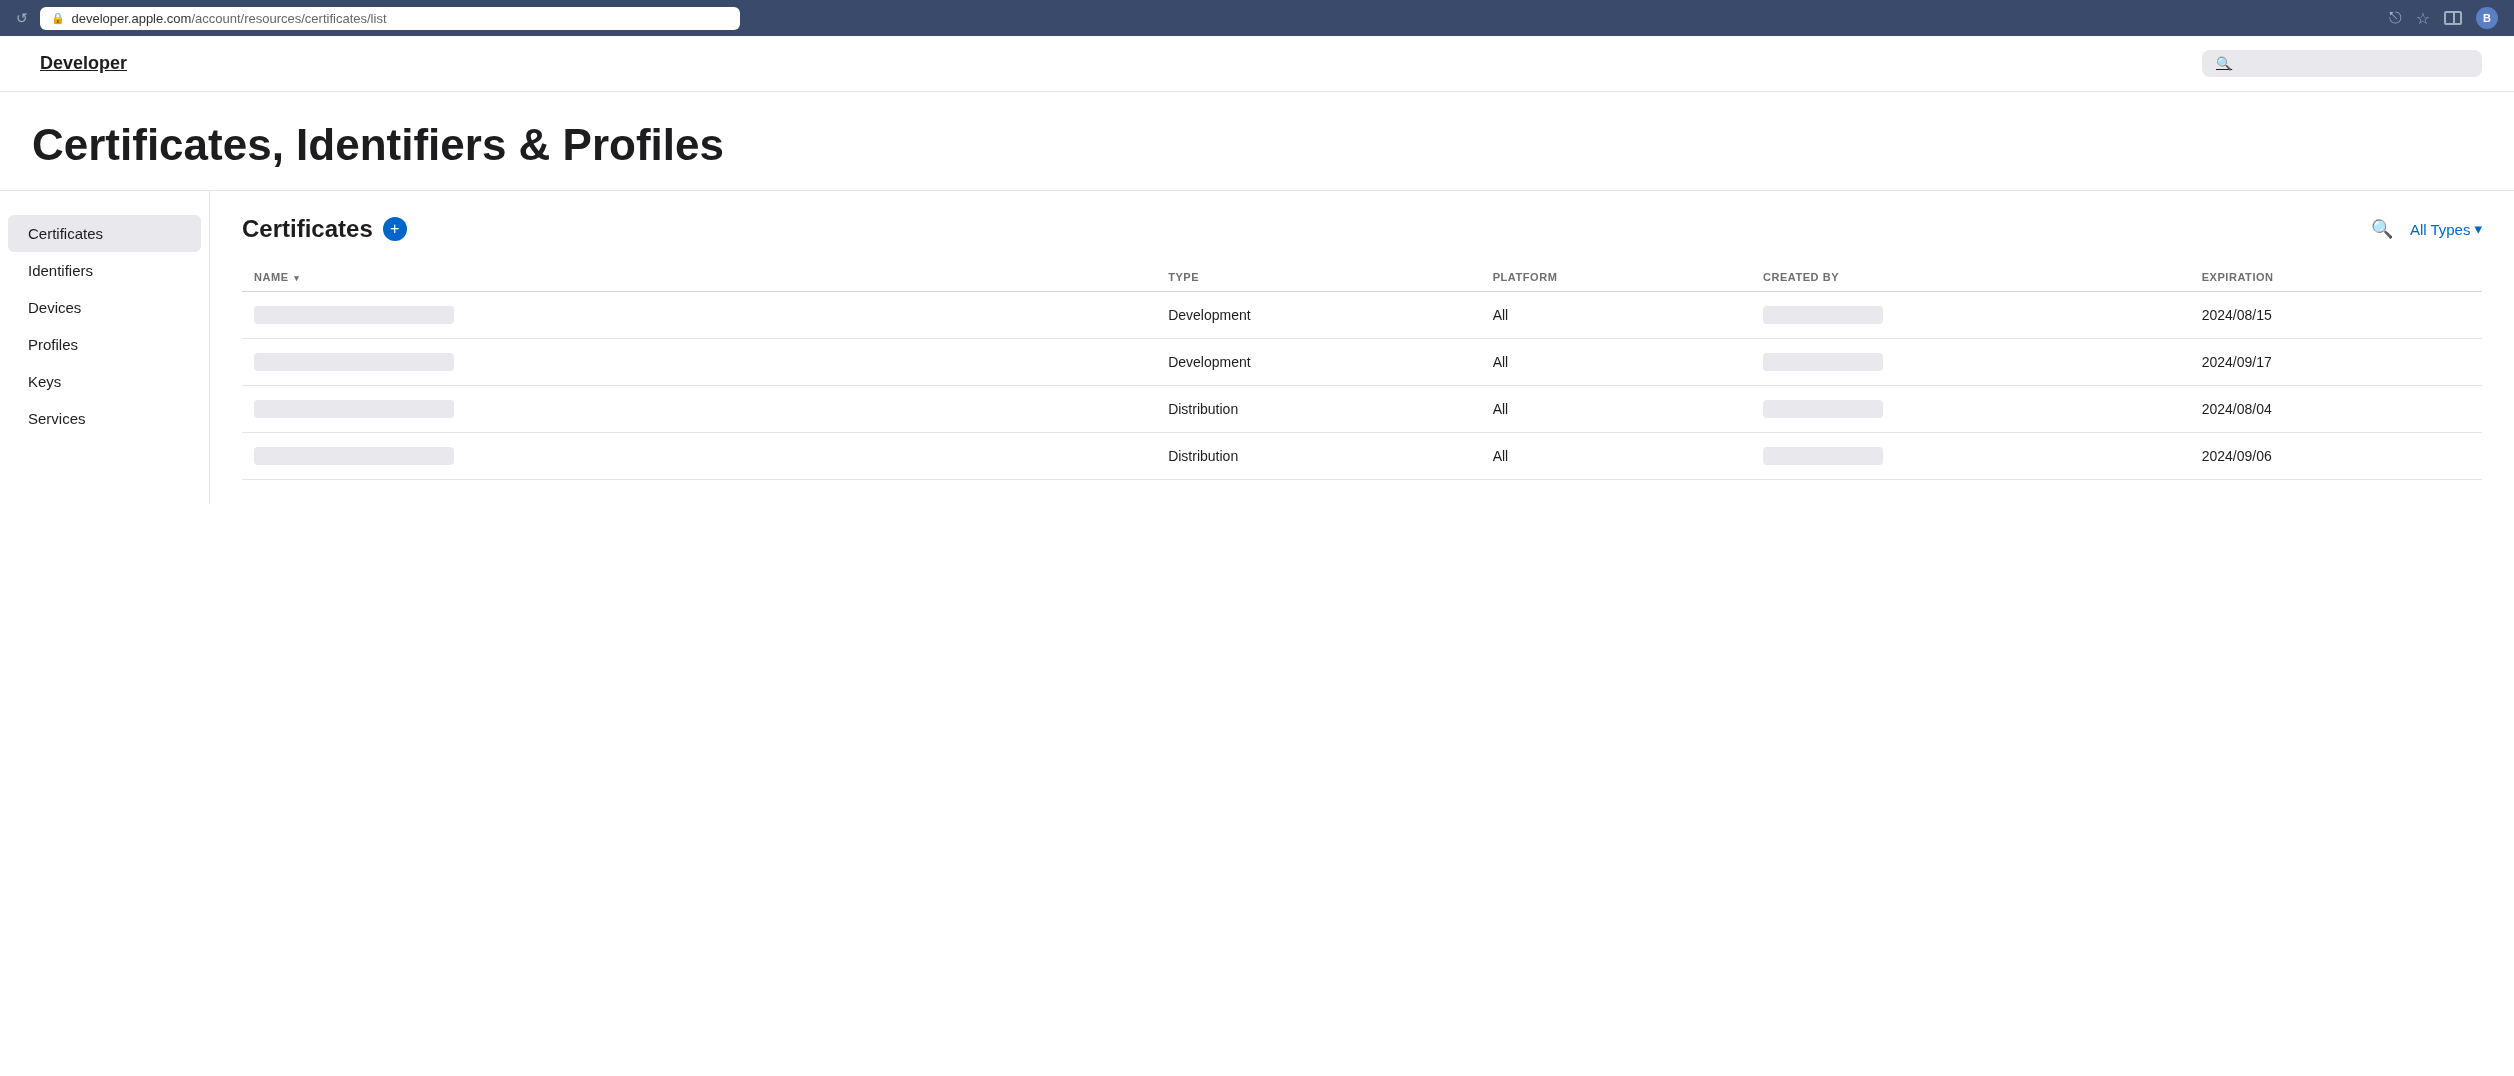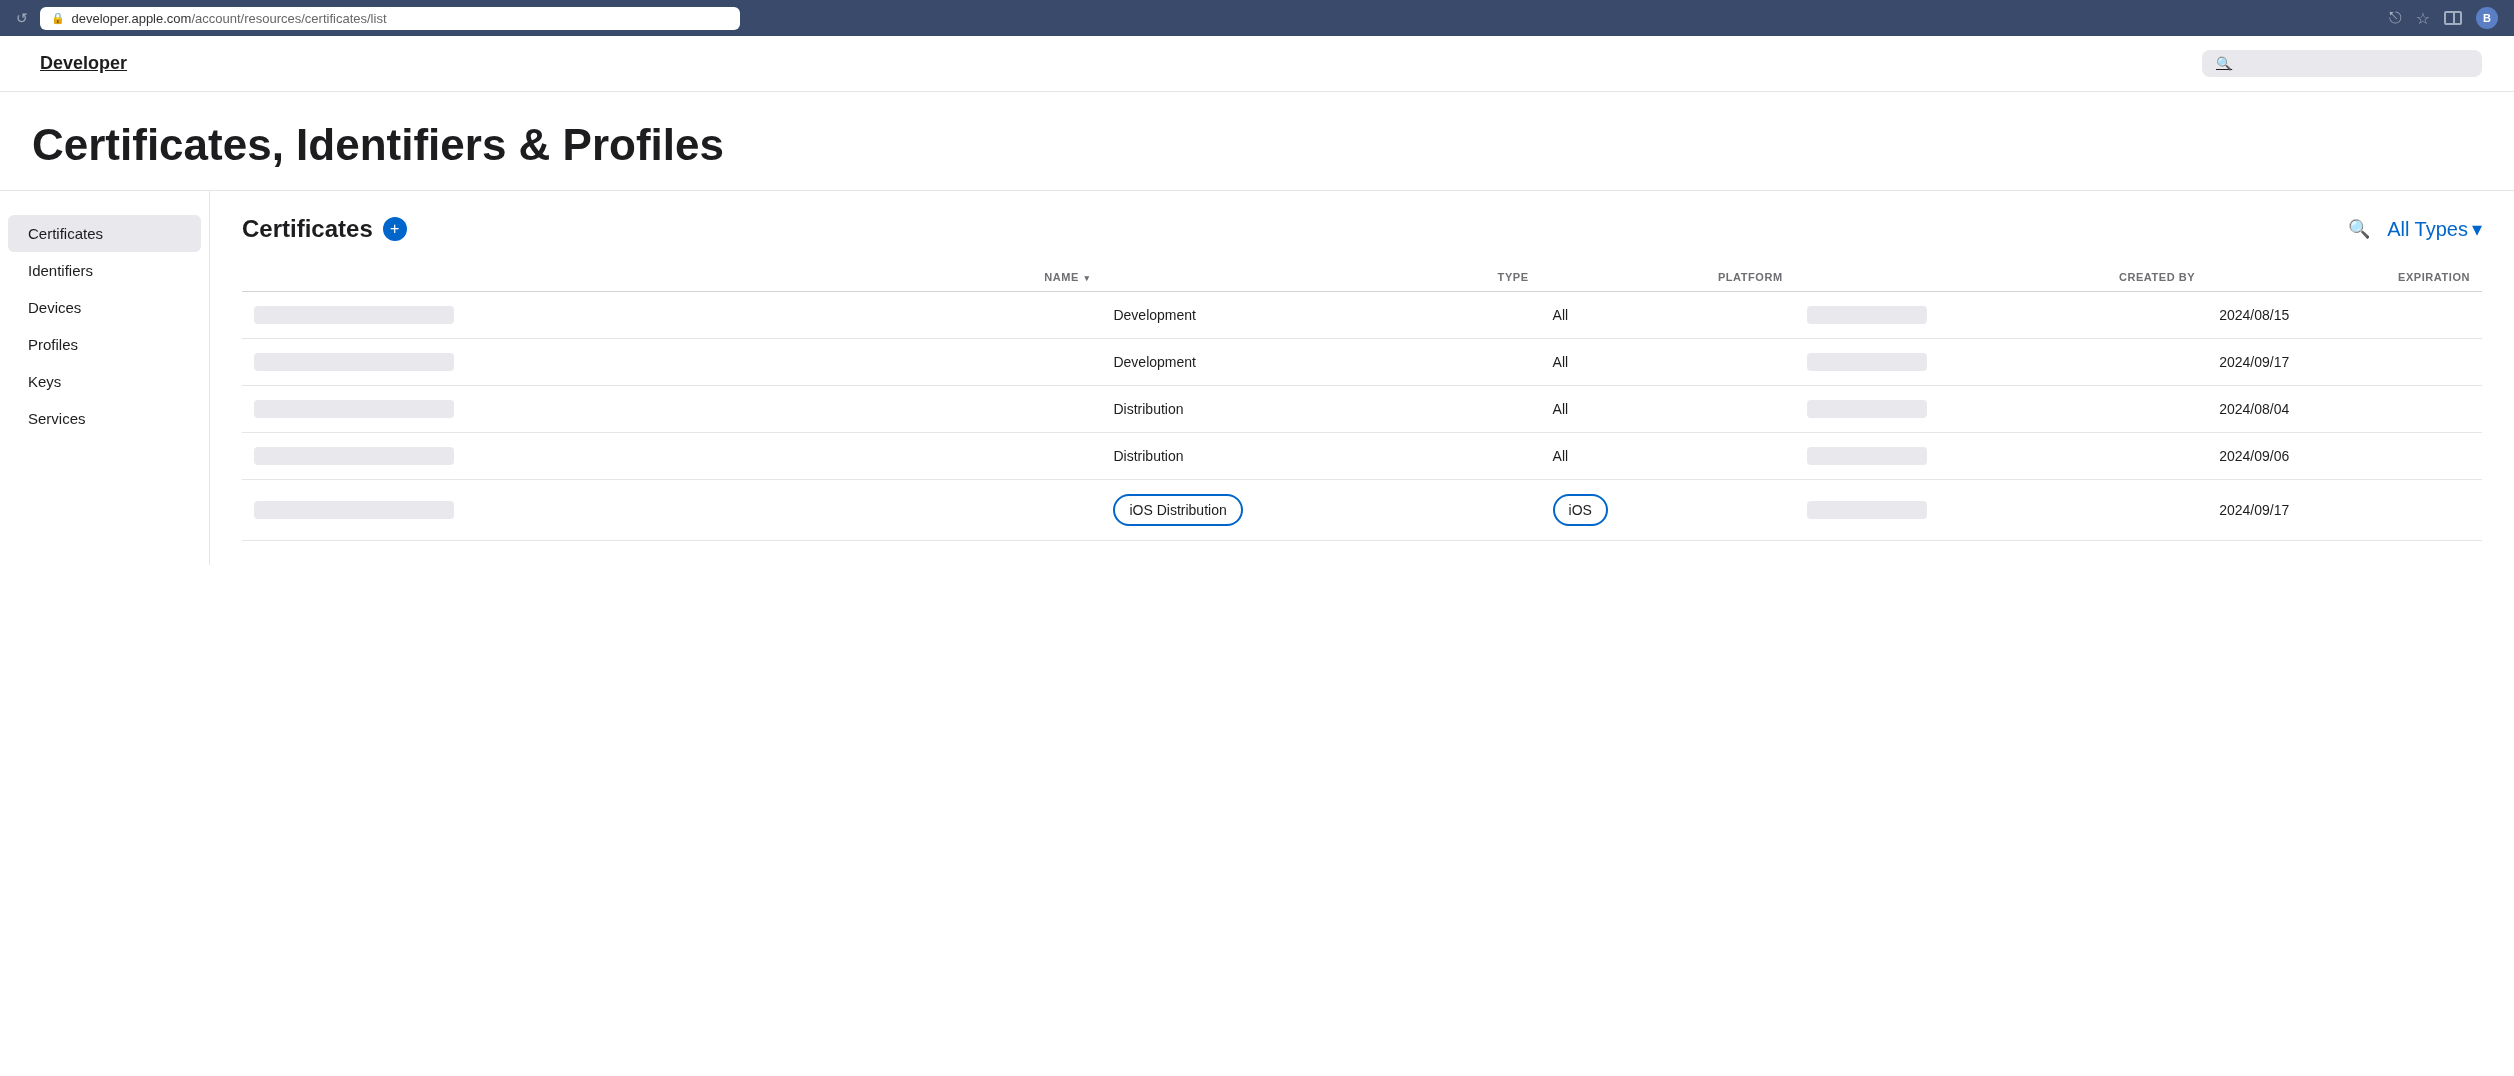"All Types" .filter-dropdown { font-size: 20px -> 15px }
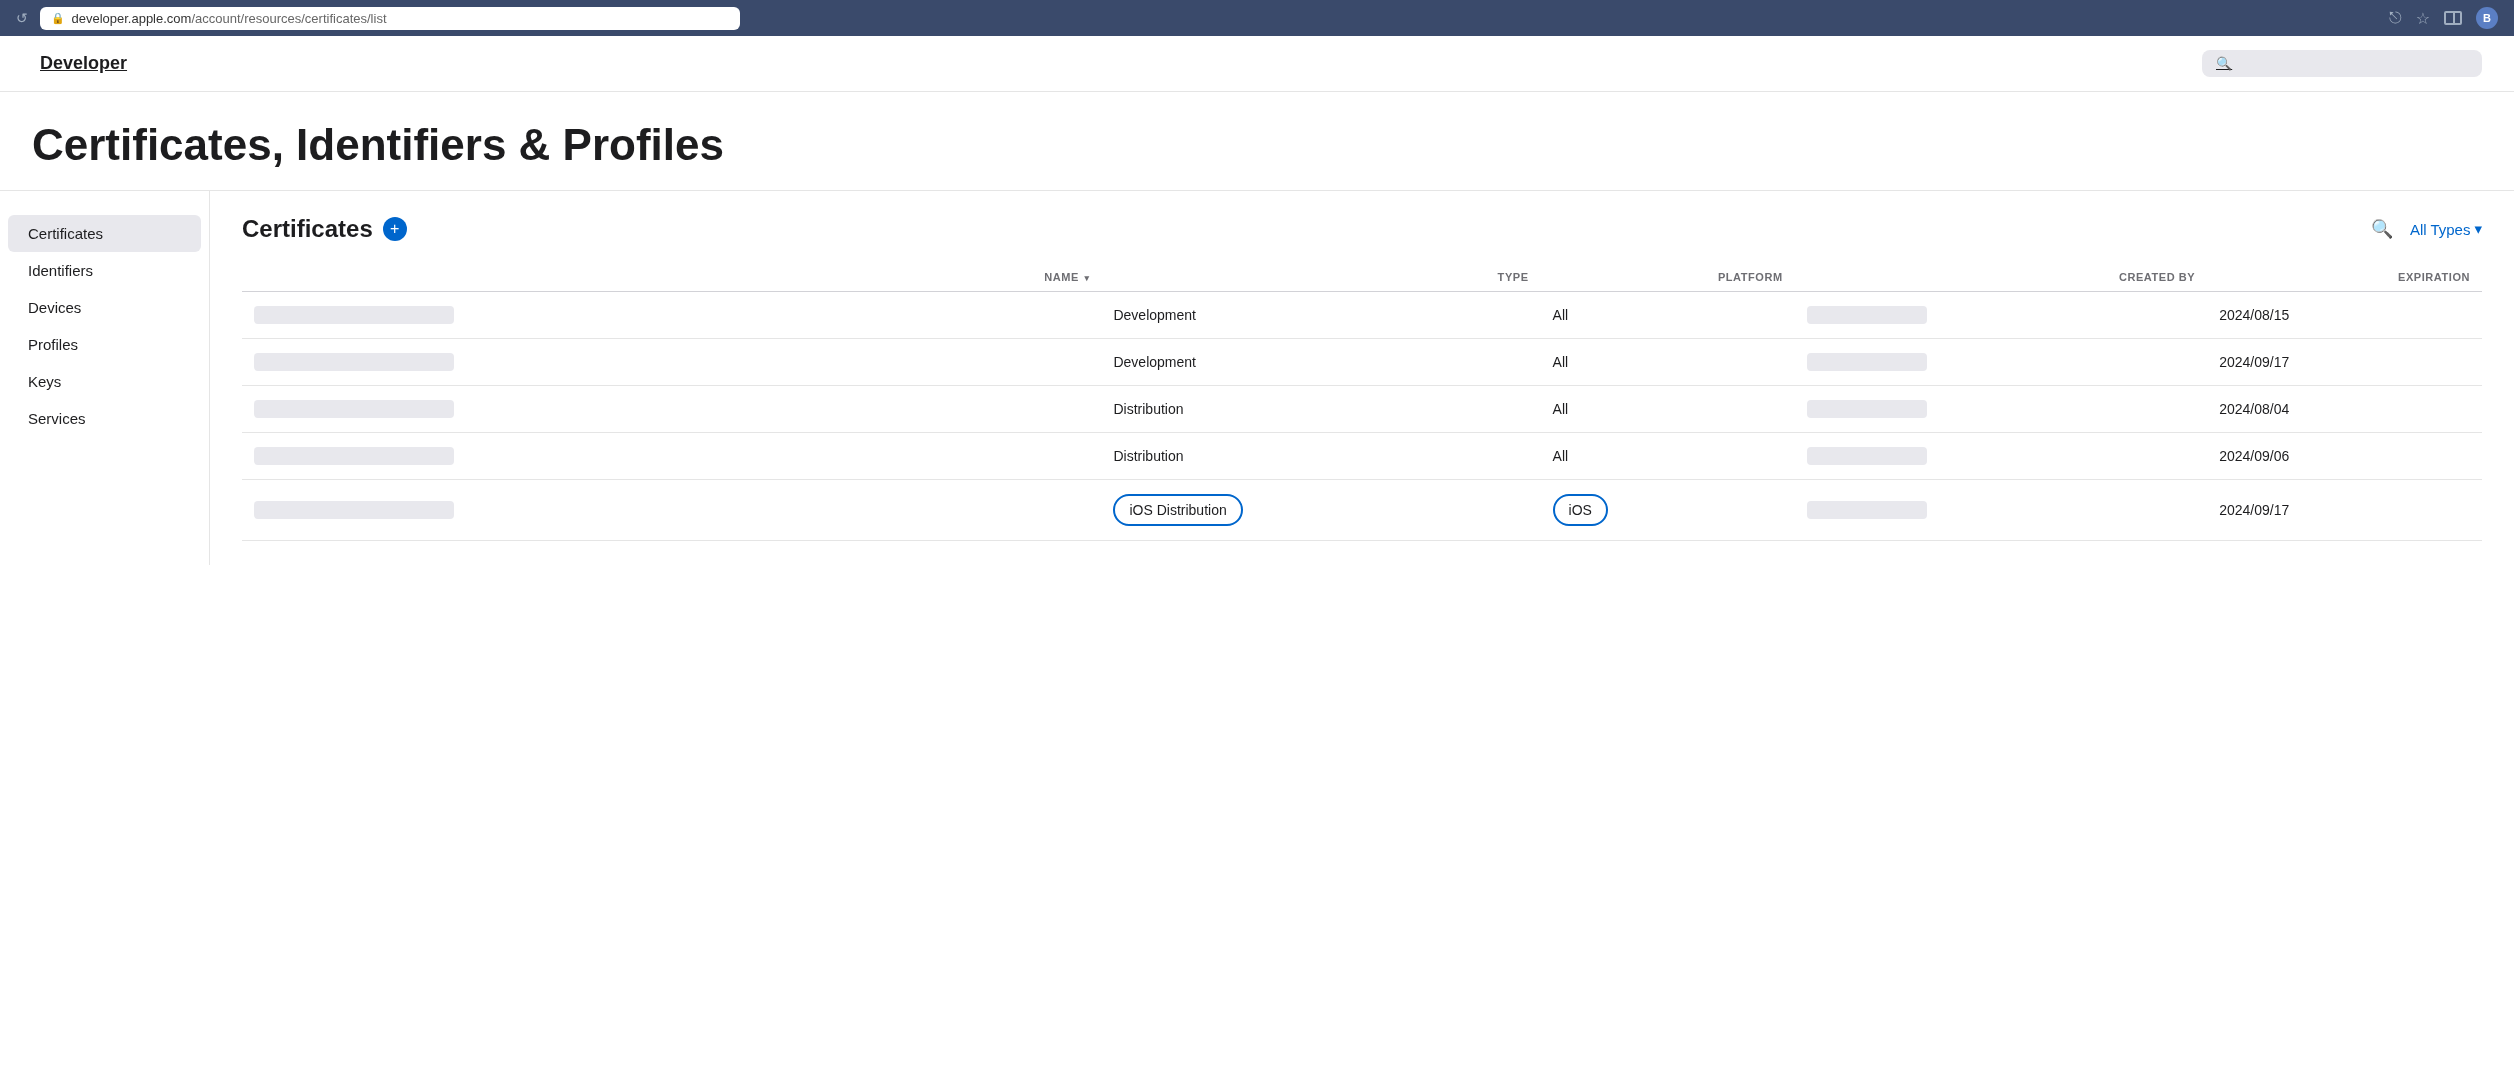"NAME ▾" .cert-table th { text-align: right -> left }
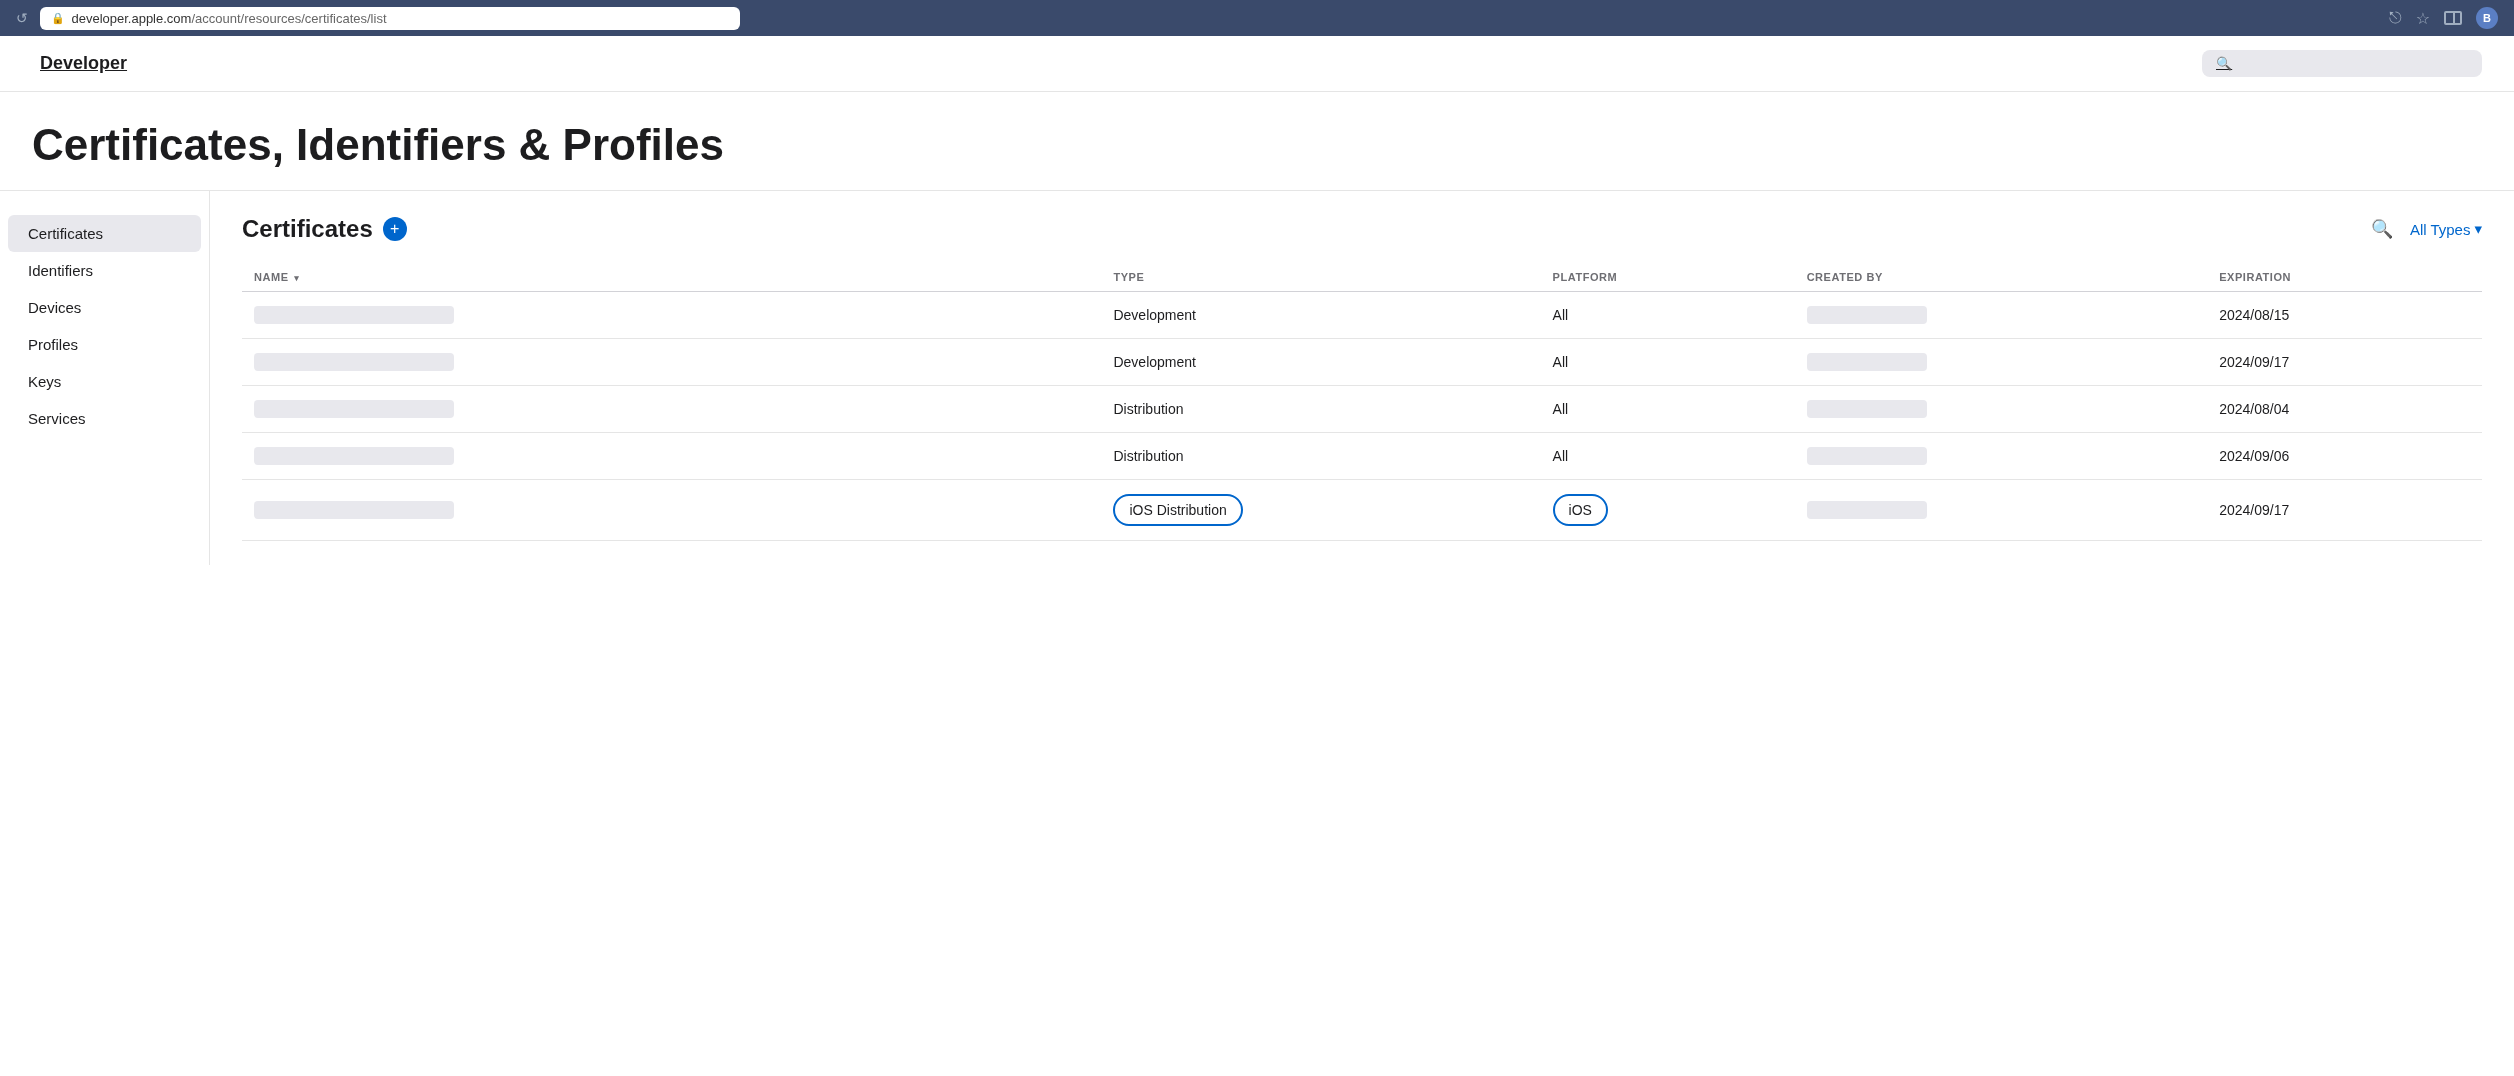"iOS Distribution" tr.highlighted { html: <tr> <td> <div></div> </td> <td><span>iOS Distribution</span></td> <td><span>iOS</span></td> <td> <div></div> </td> <td>2024/09/17</td> </tr> -> none }
